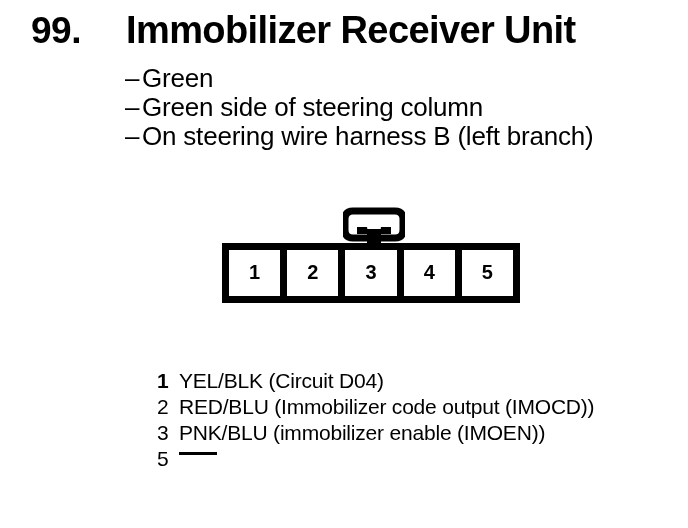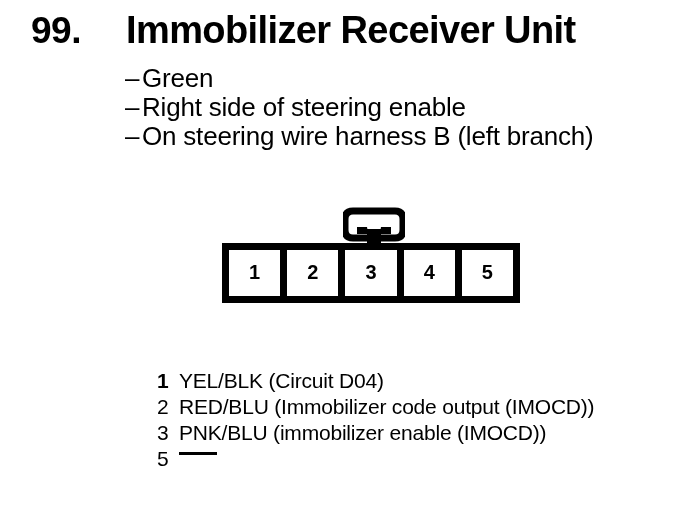"Right side of steering enable" span { text: Right side of steering enable -> Green side of steering column }
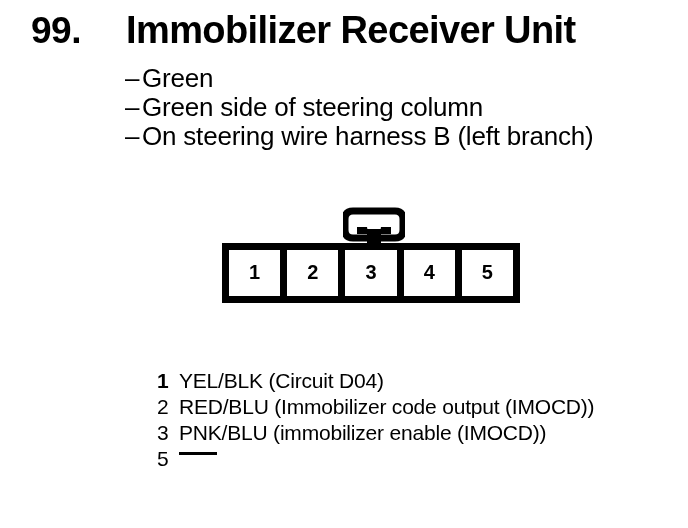"PNK/BLU (immobilizer enable (IMOCD))" span.pin-row-desc { text: IMOCD -> IMOEN }
